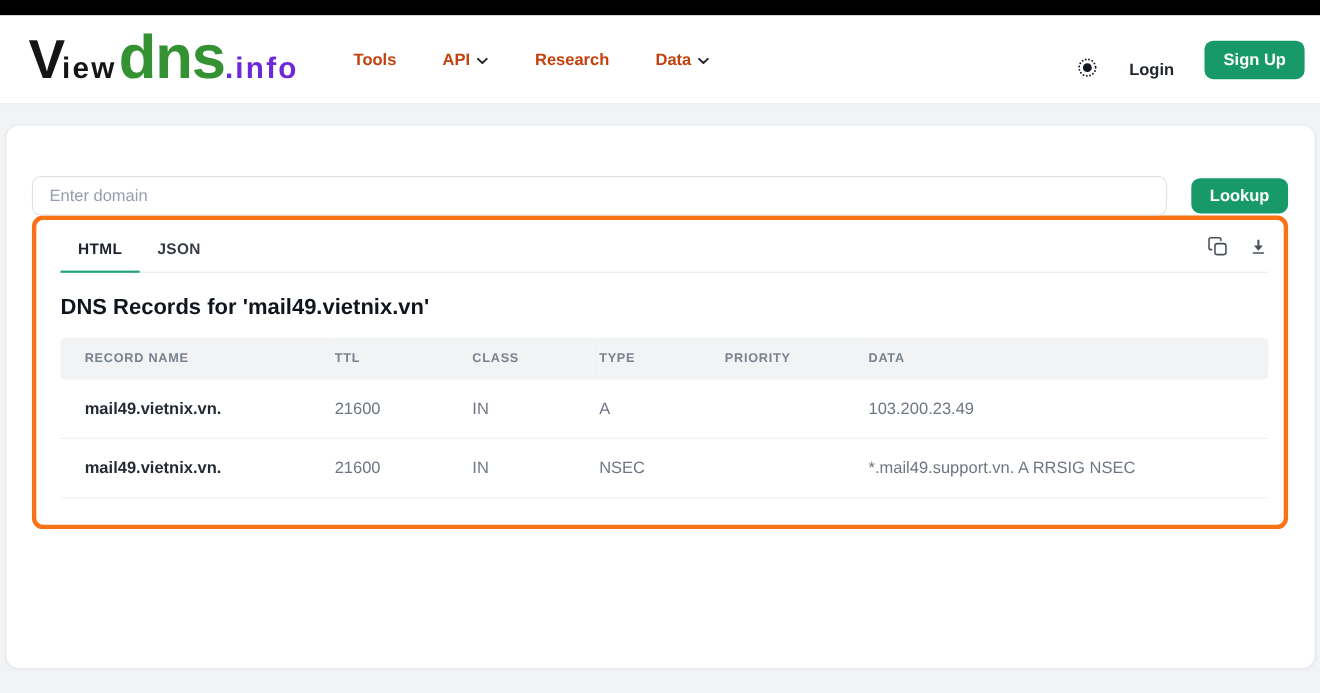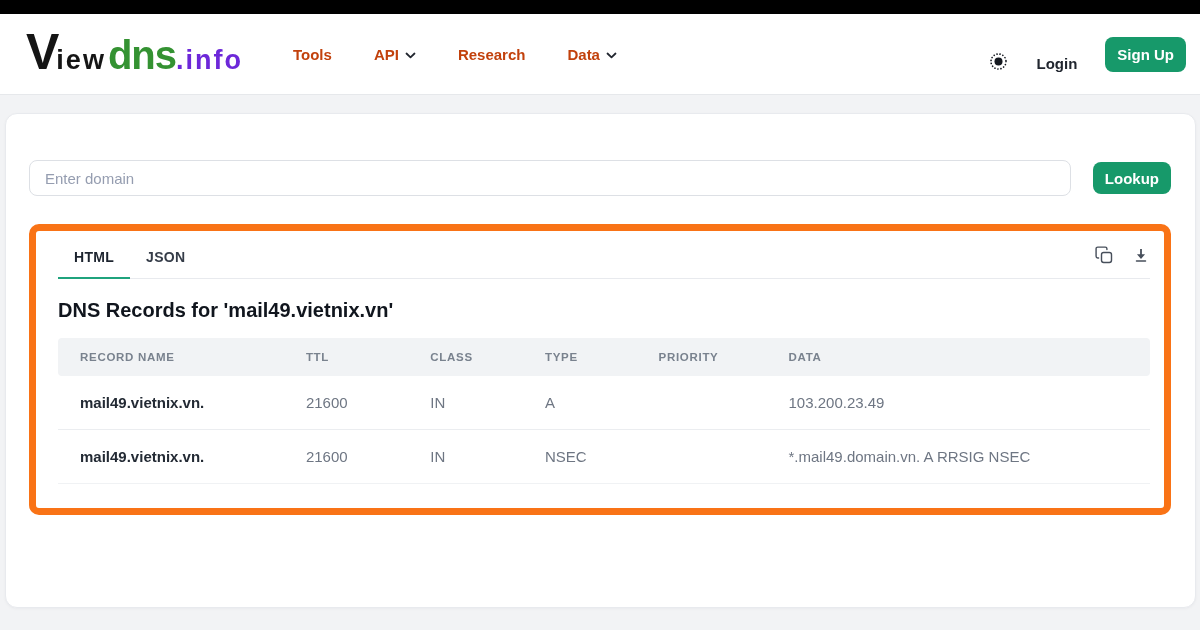"dns" .logo-dns { font-size: 40px -> 56px }
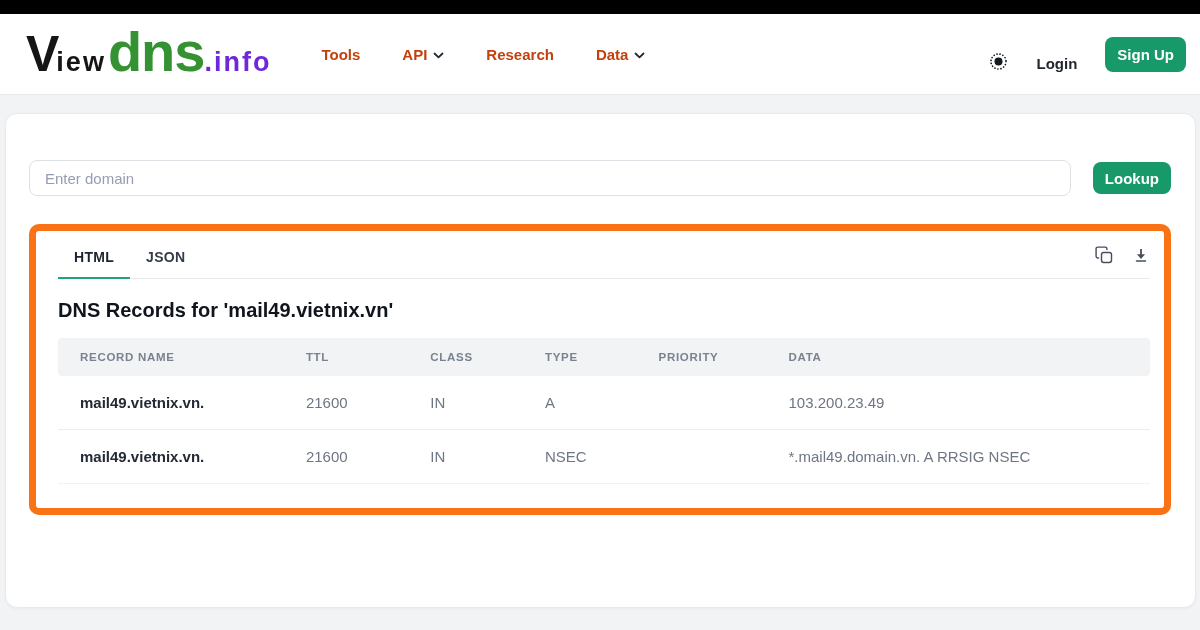"Sign Up" .btn-green { padding: 0 12px -> 0 17px }
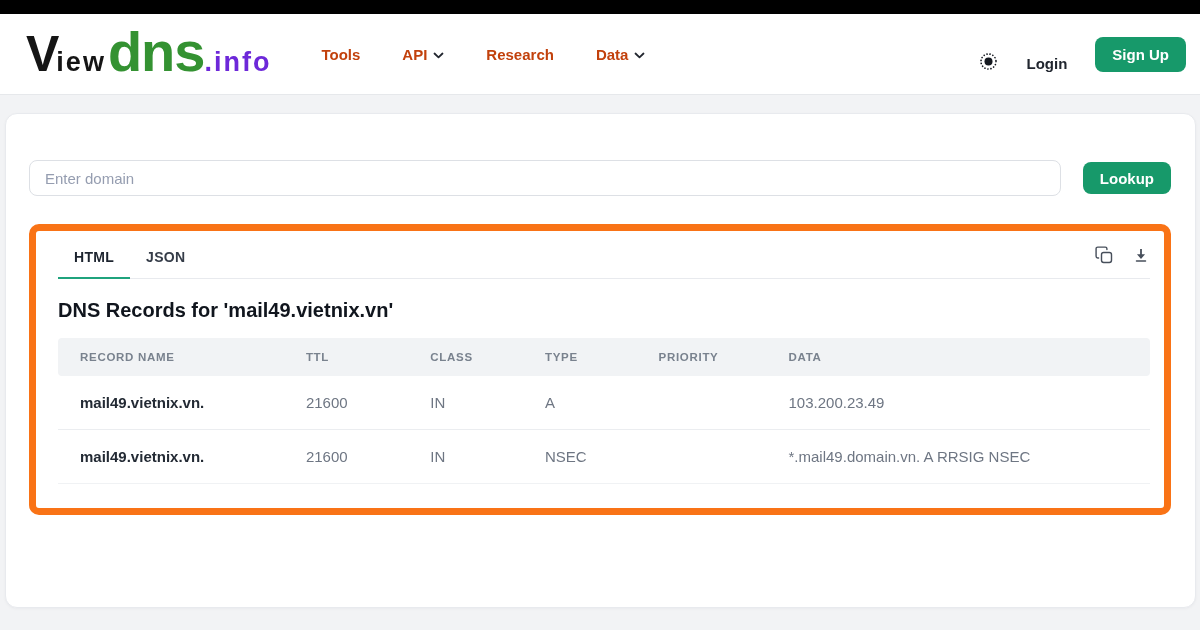"HTML" .results-panel { border: 7px solid #f97316 -> 4px solid #f97316; margin-top: 28px -> none }
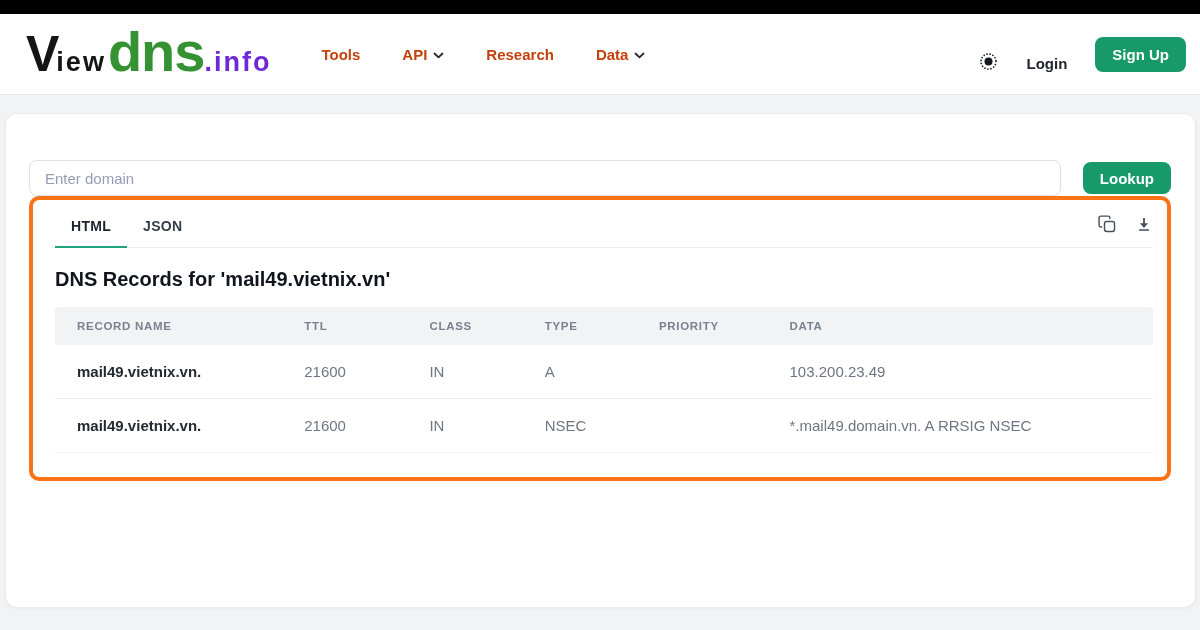"*.mail49.domain.vn. A RRSIG NSEC" td { text: .mail49.domain.vn -> .mail49.support.vn }
